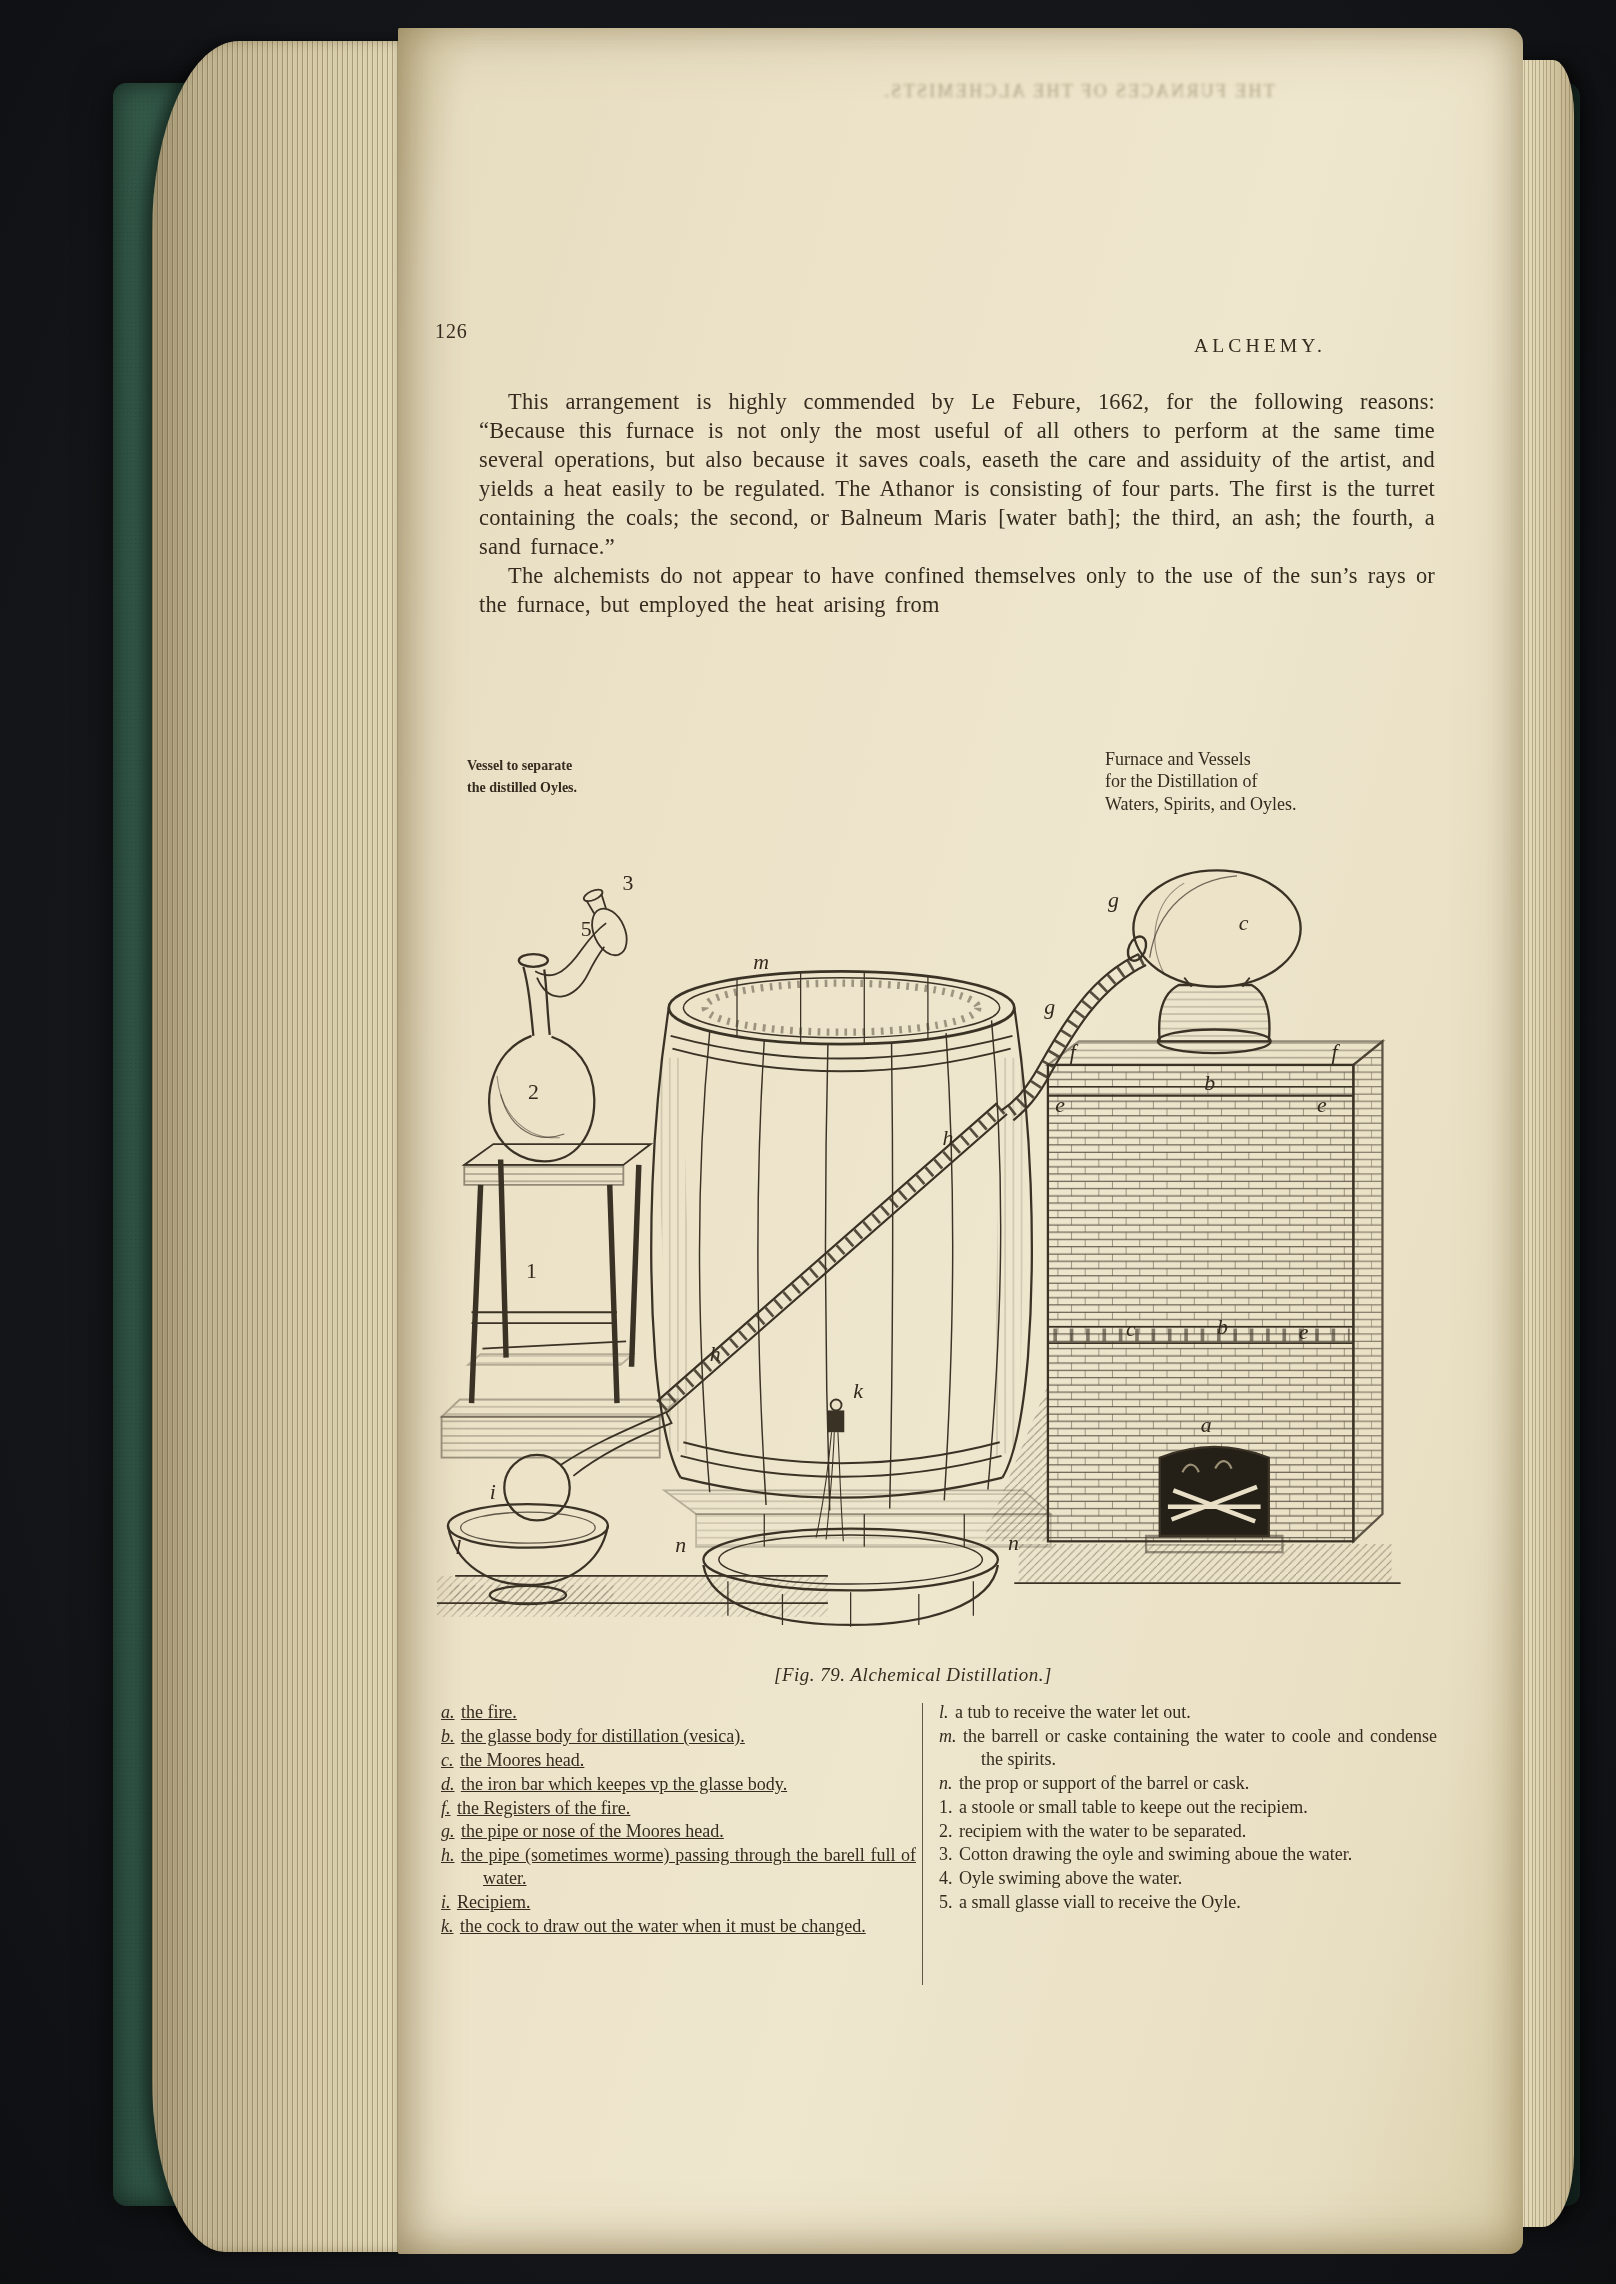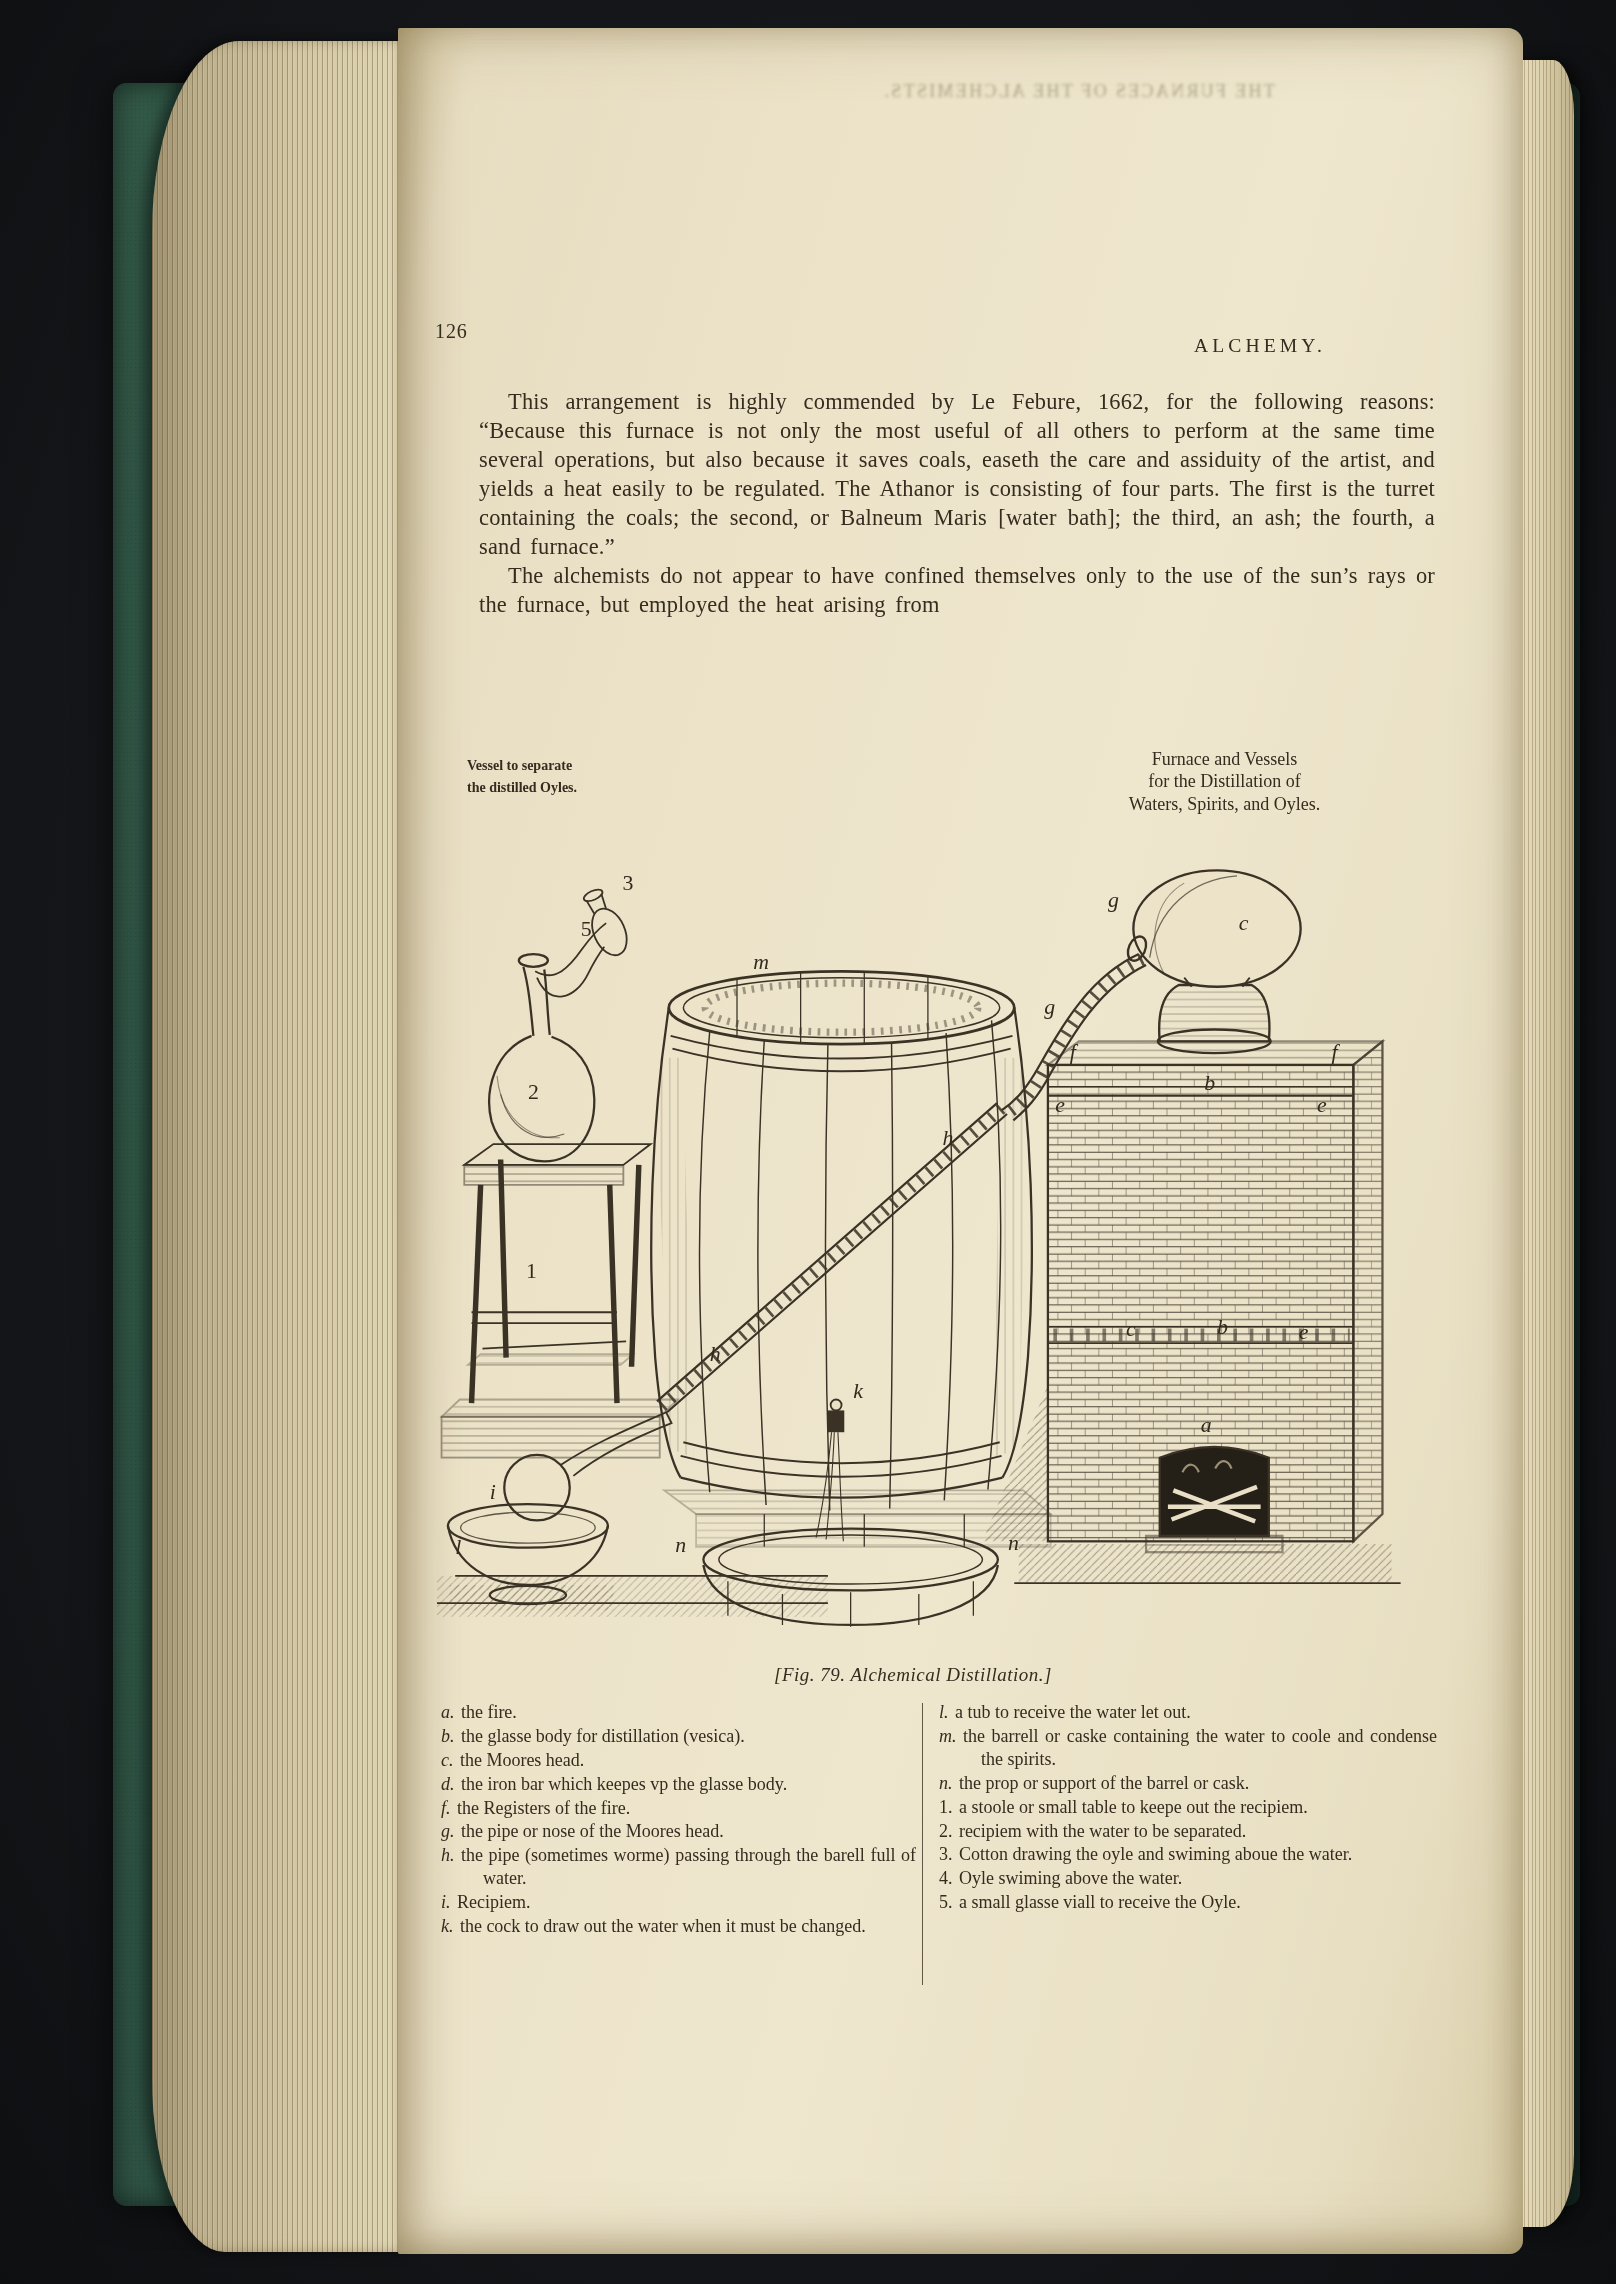"Furnace and Vessels" .cap-right { left: 685px -> 707px; text-align: center -> left }
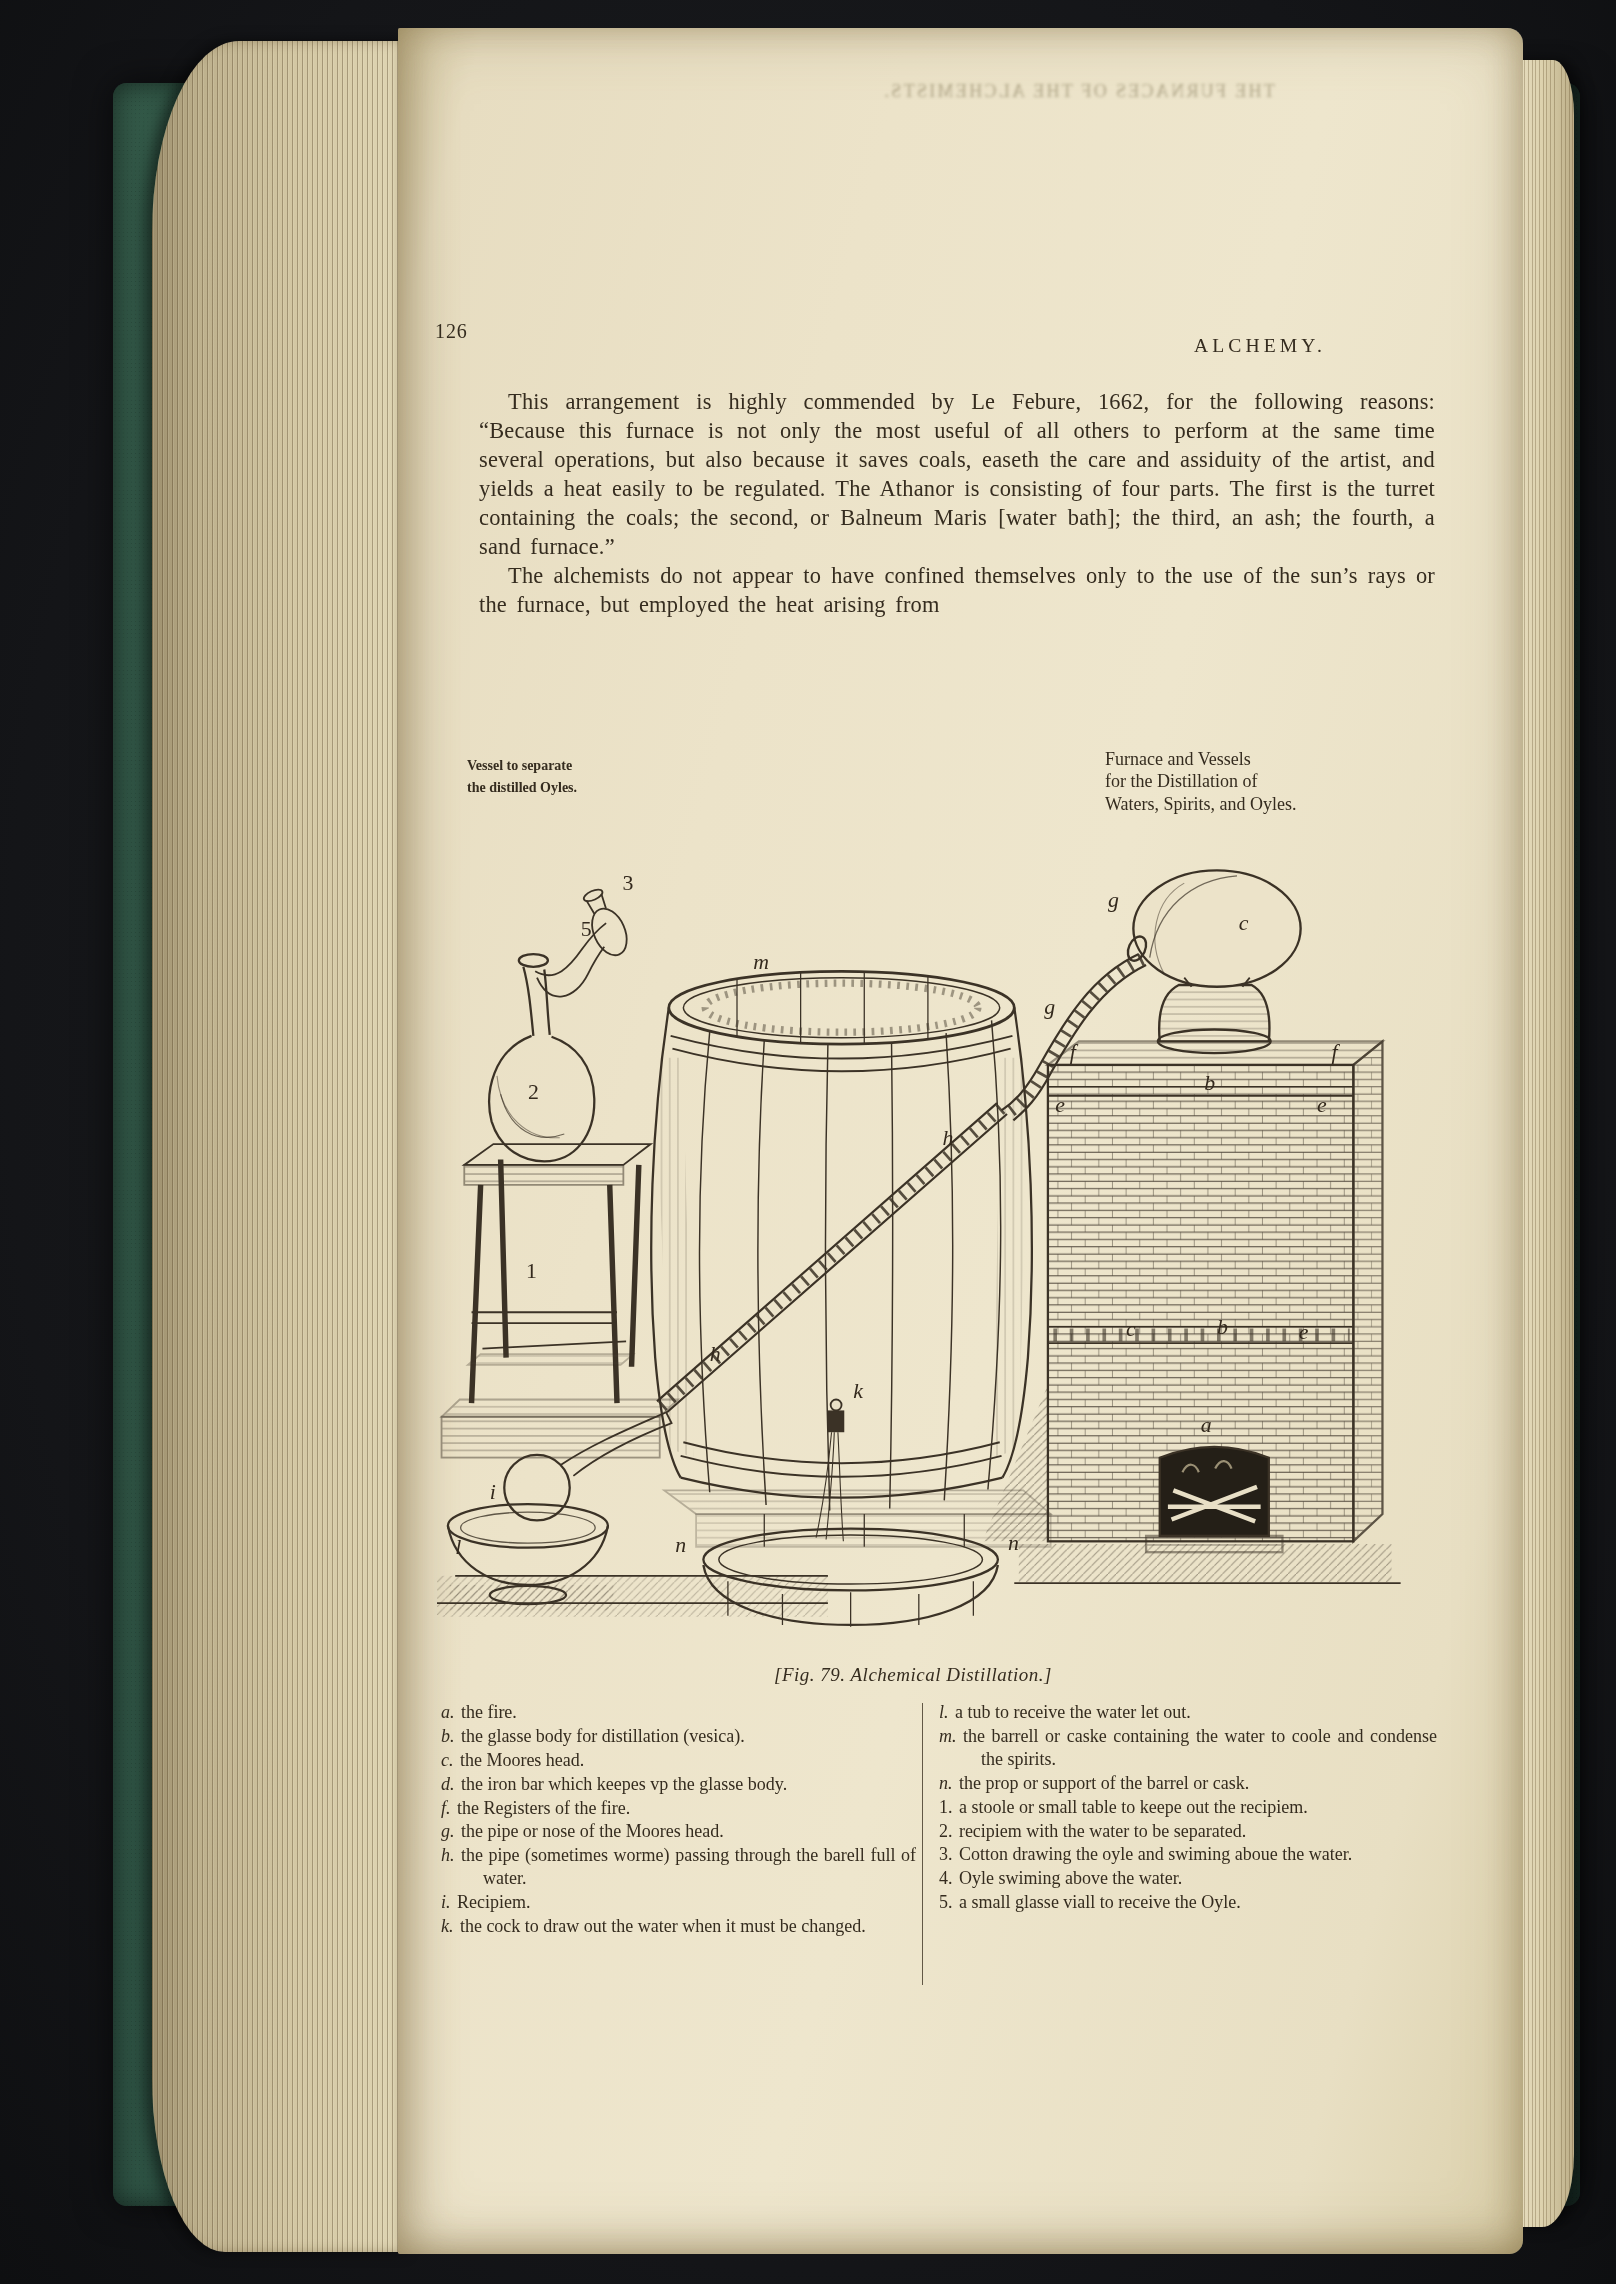"a. the fire." .legend .col-left { text-decoration: none -> underline }
